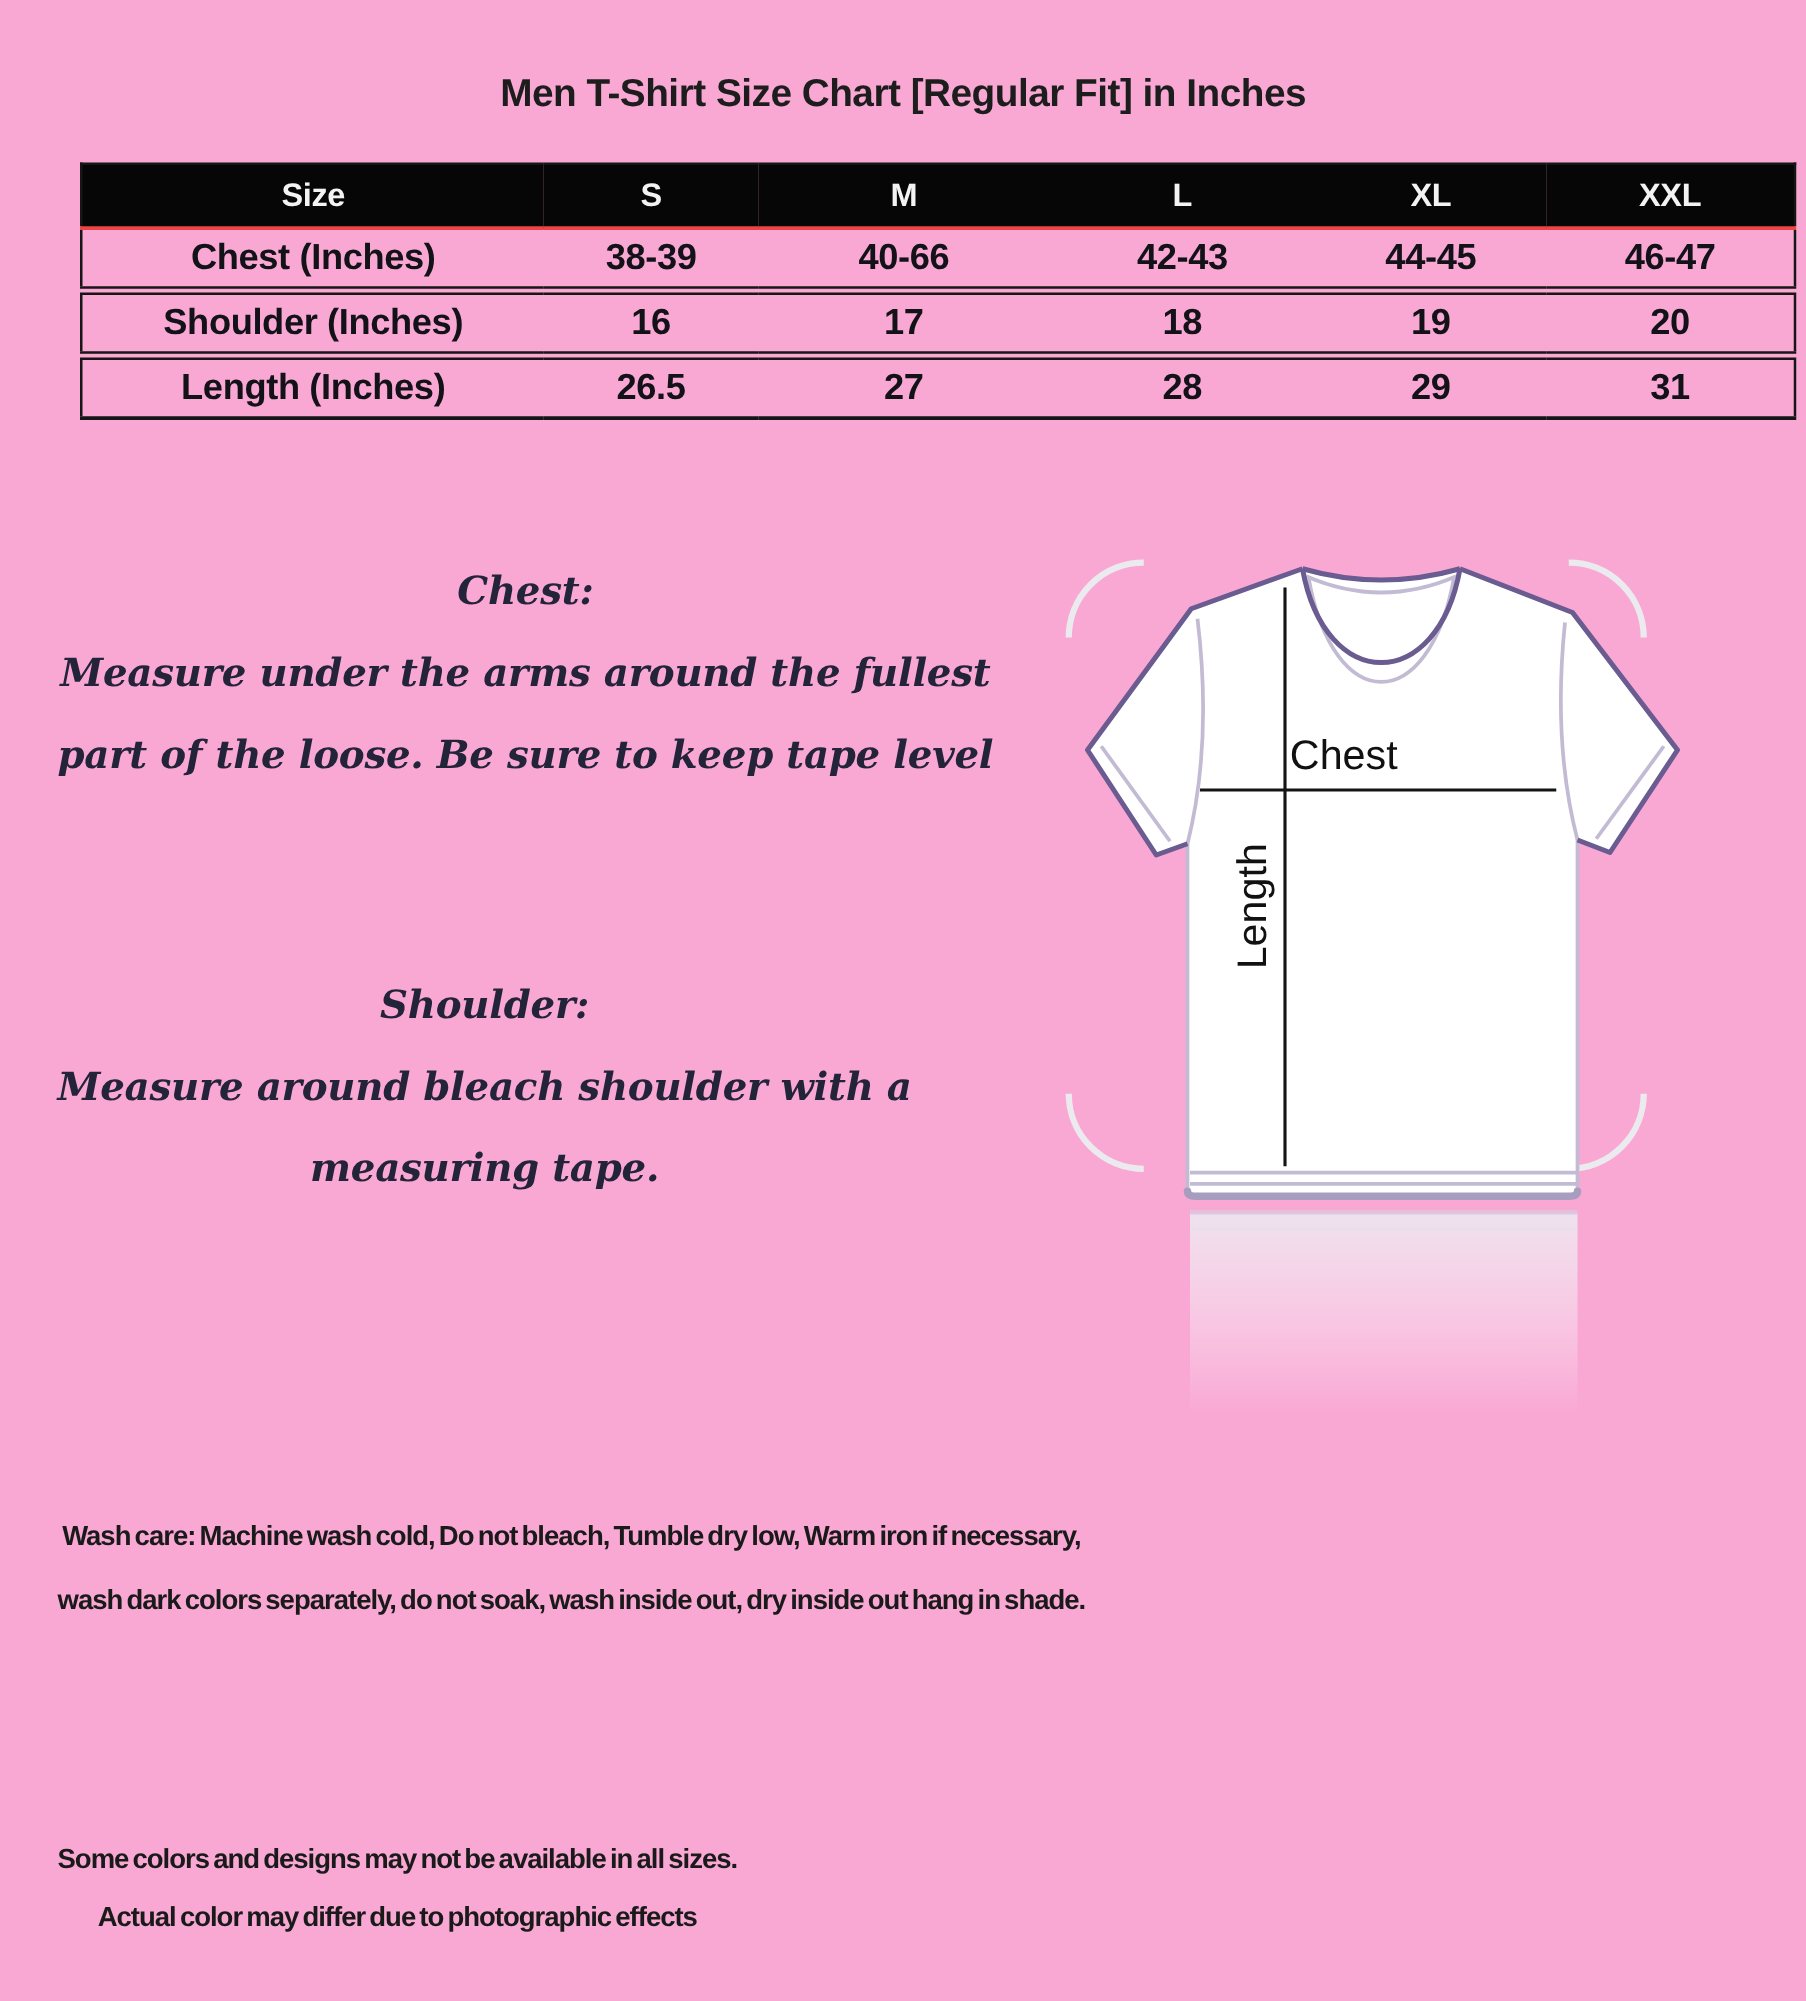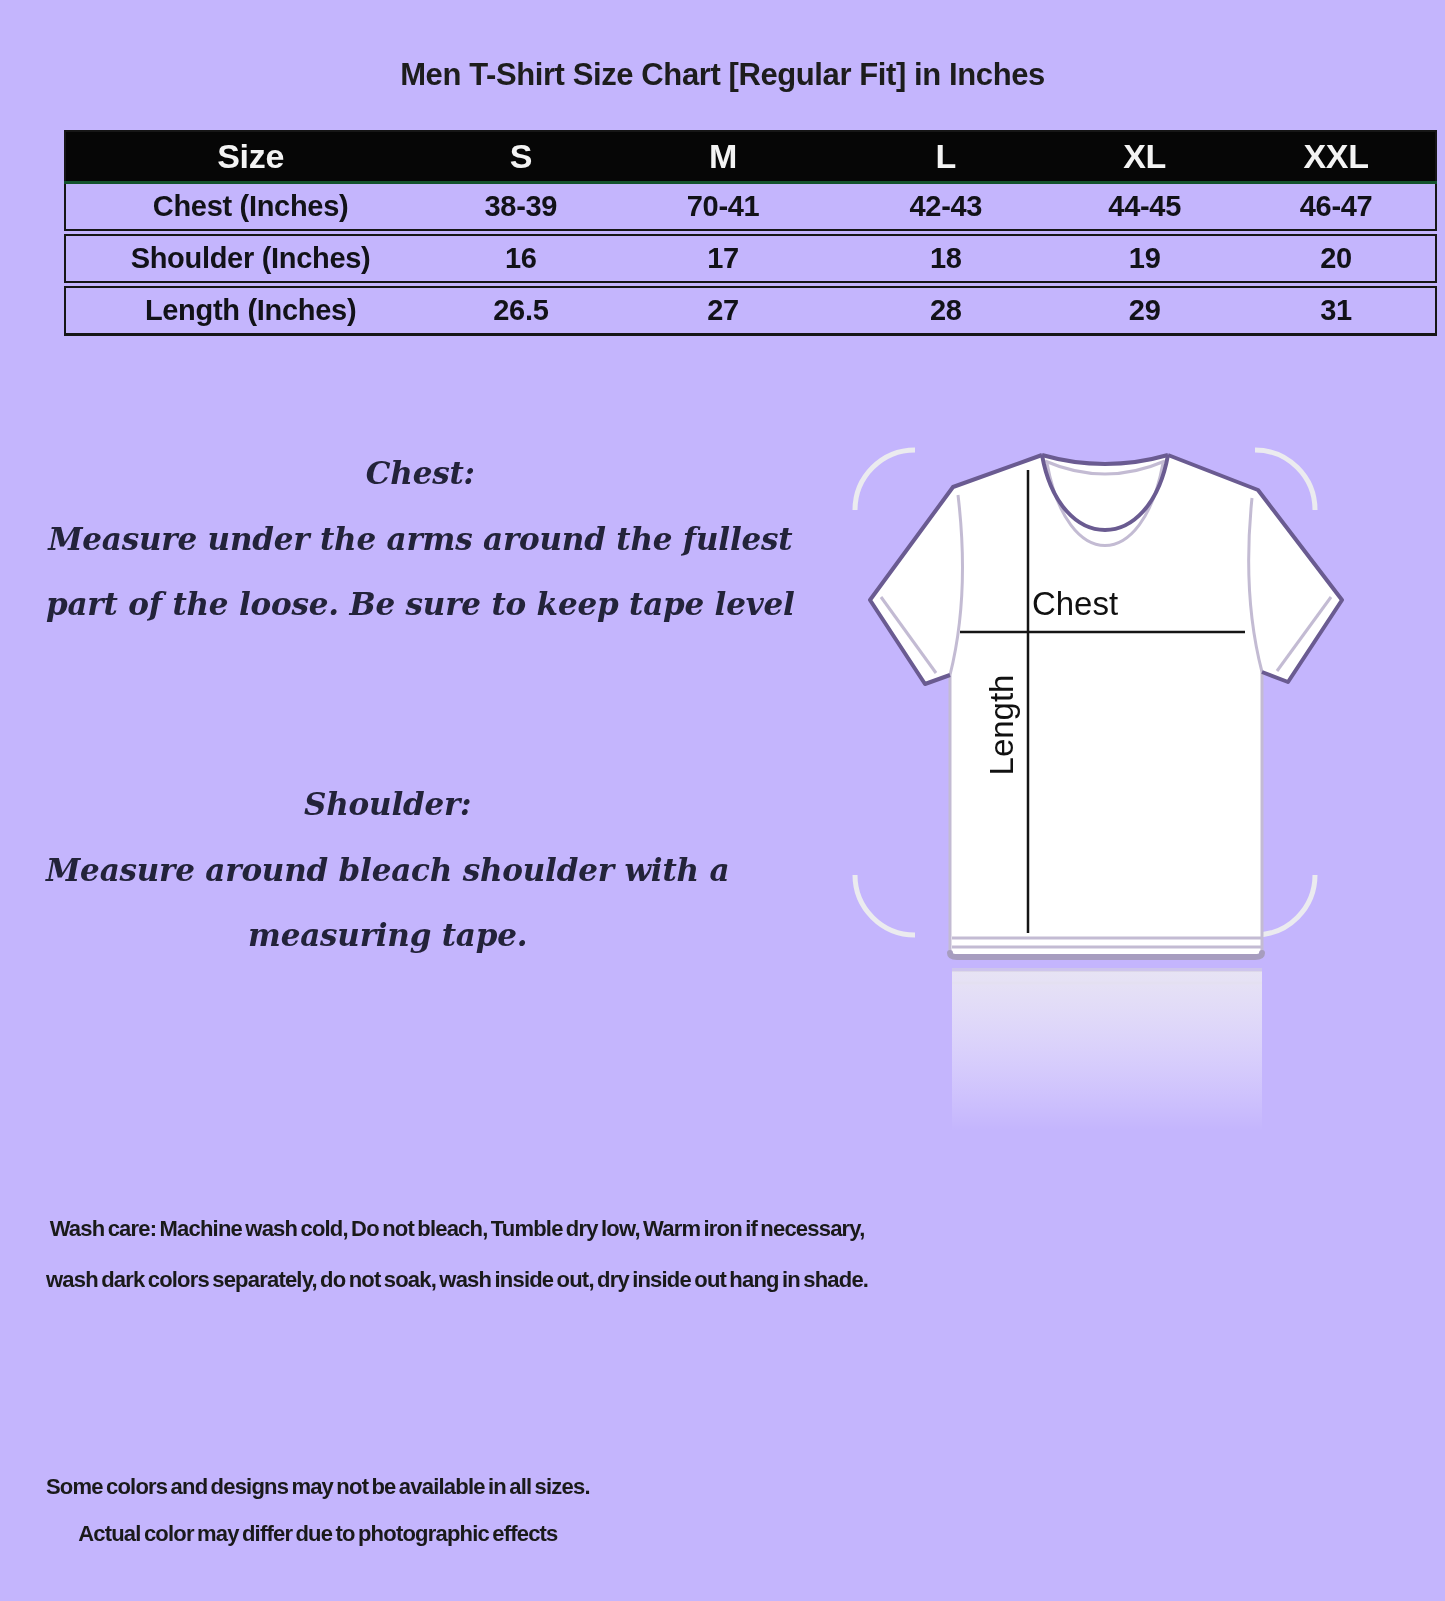"Men T-Shirt Size Chart [Regular" #page { background: #c4b5fd -> #f9a8d4 }
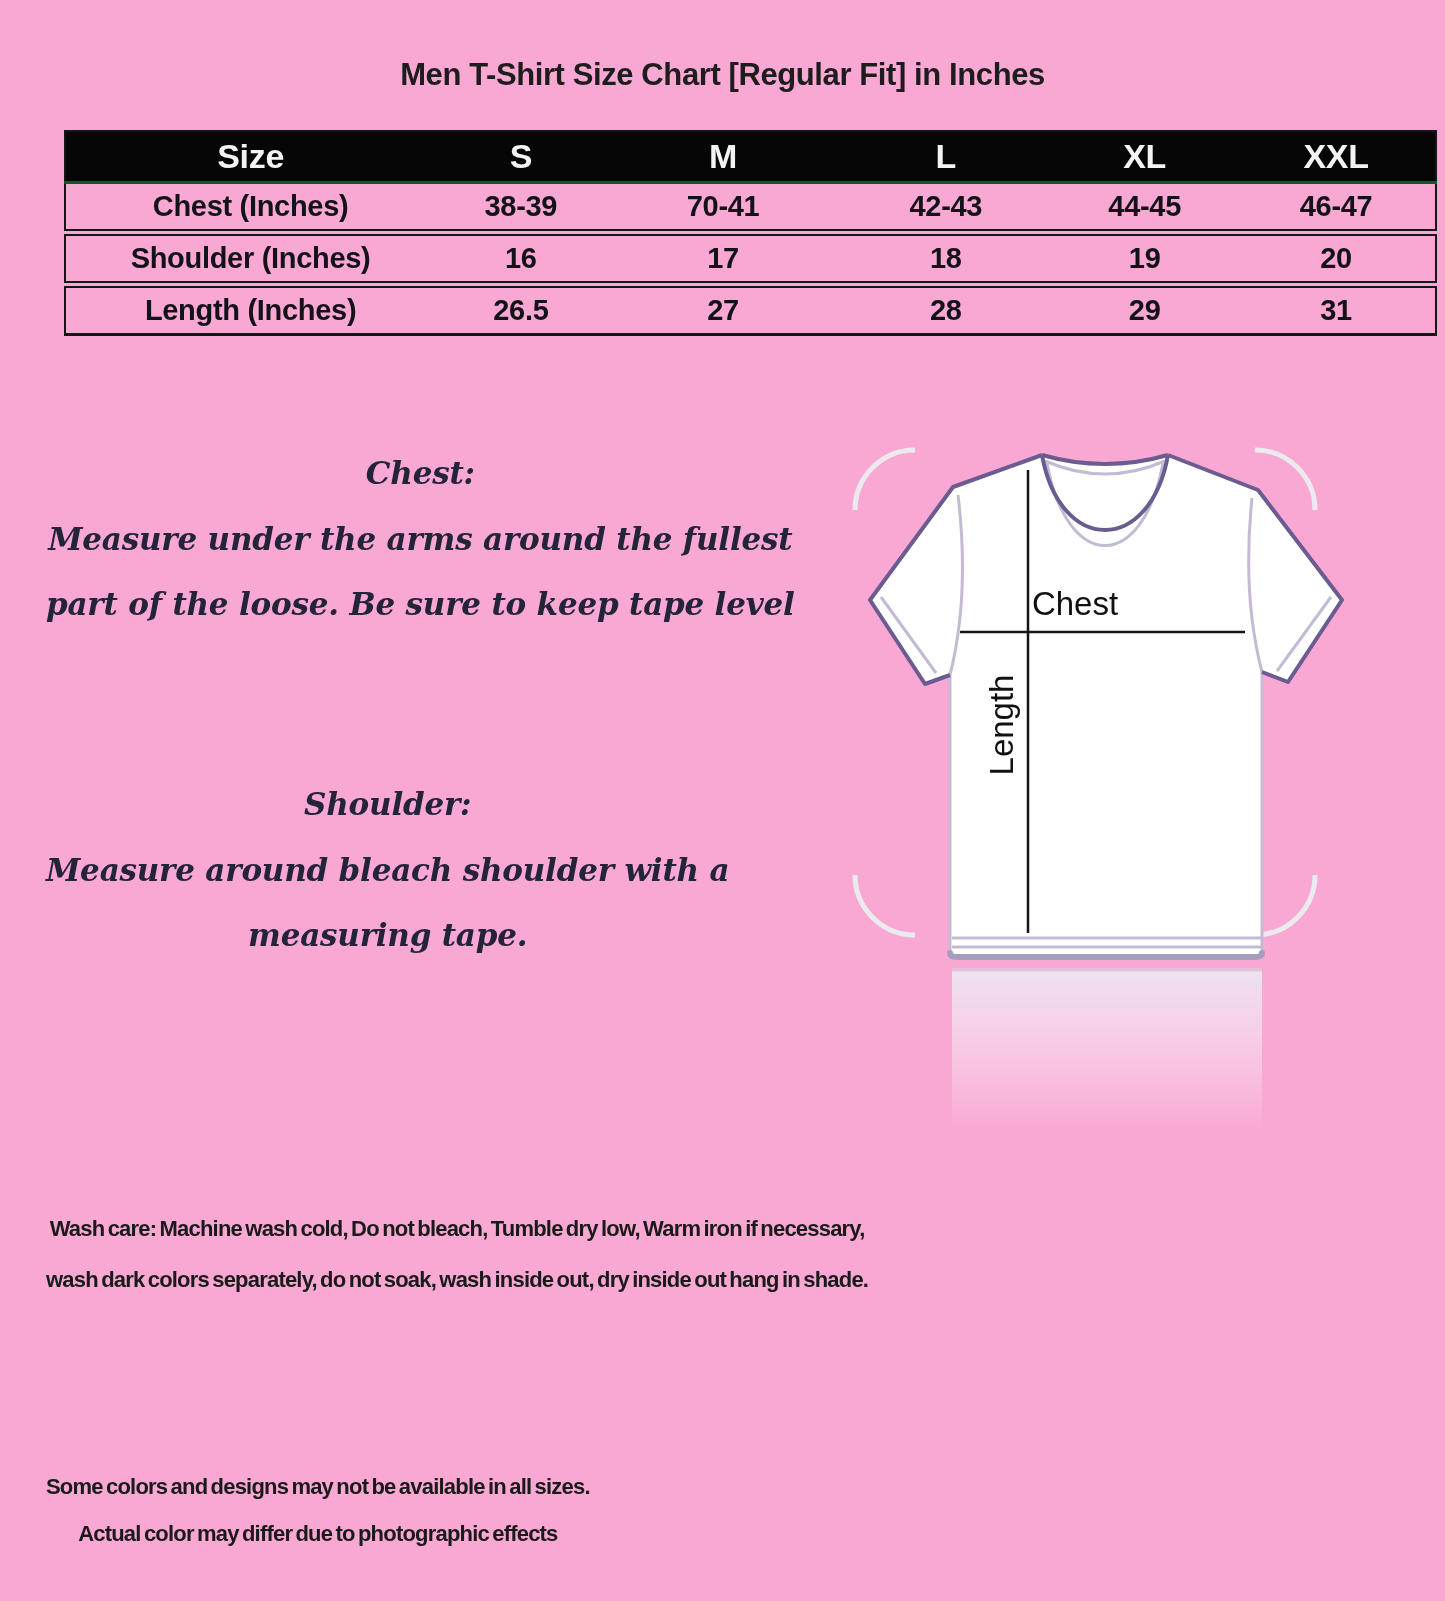"Size" #size-table th { border-bottom: 3px solid #14532d -> 3px solid #ef4444; font-size: 34px -> 26px }
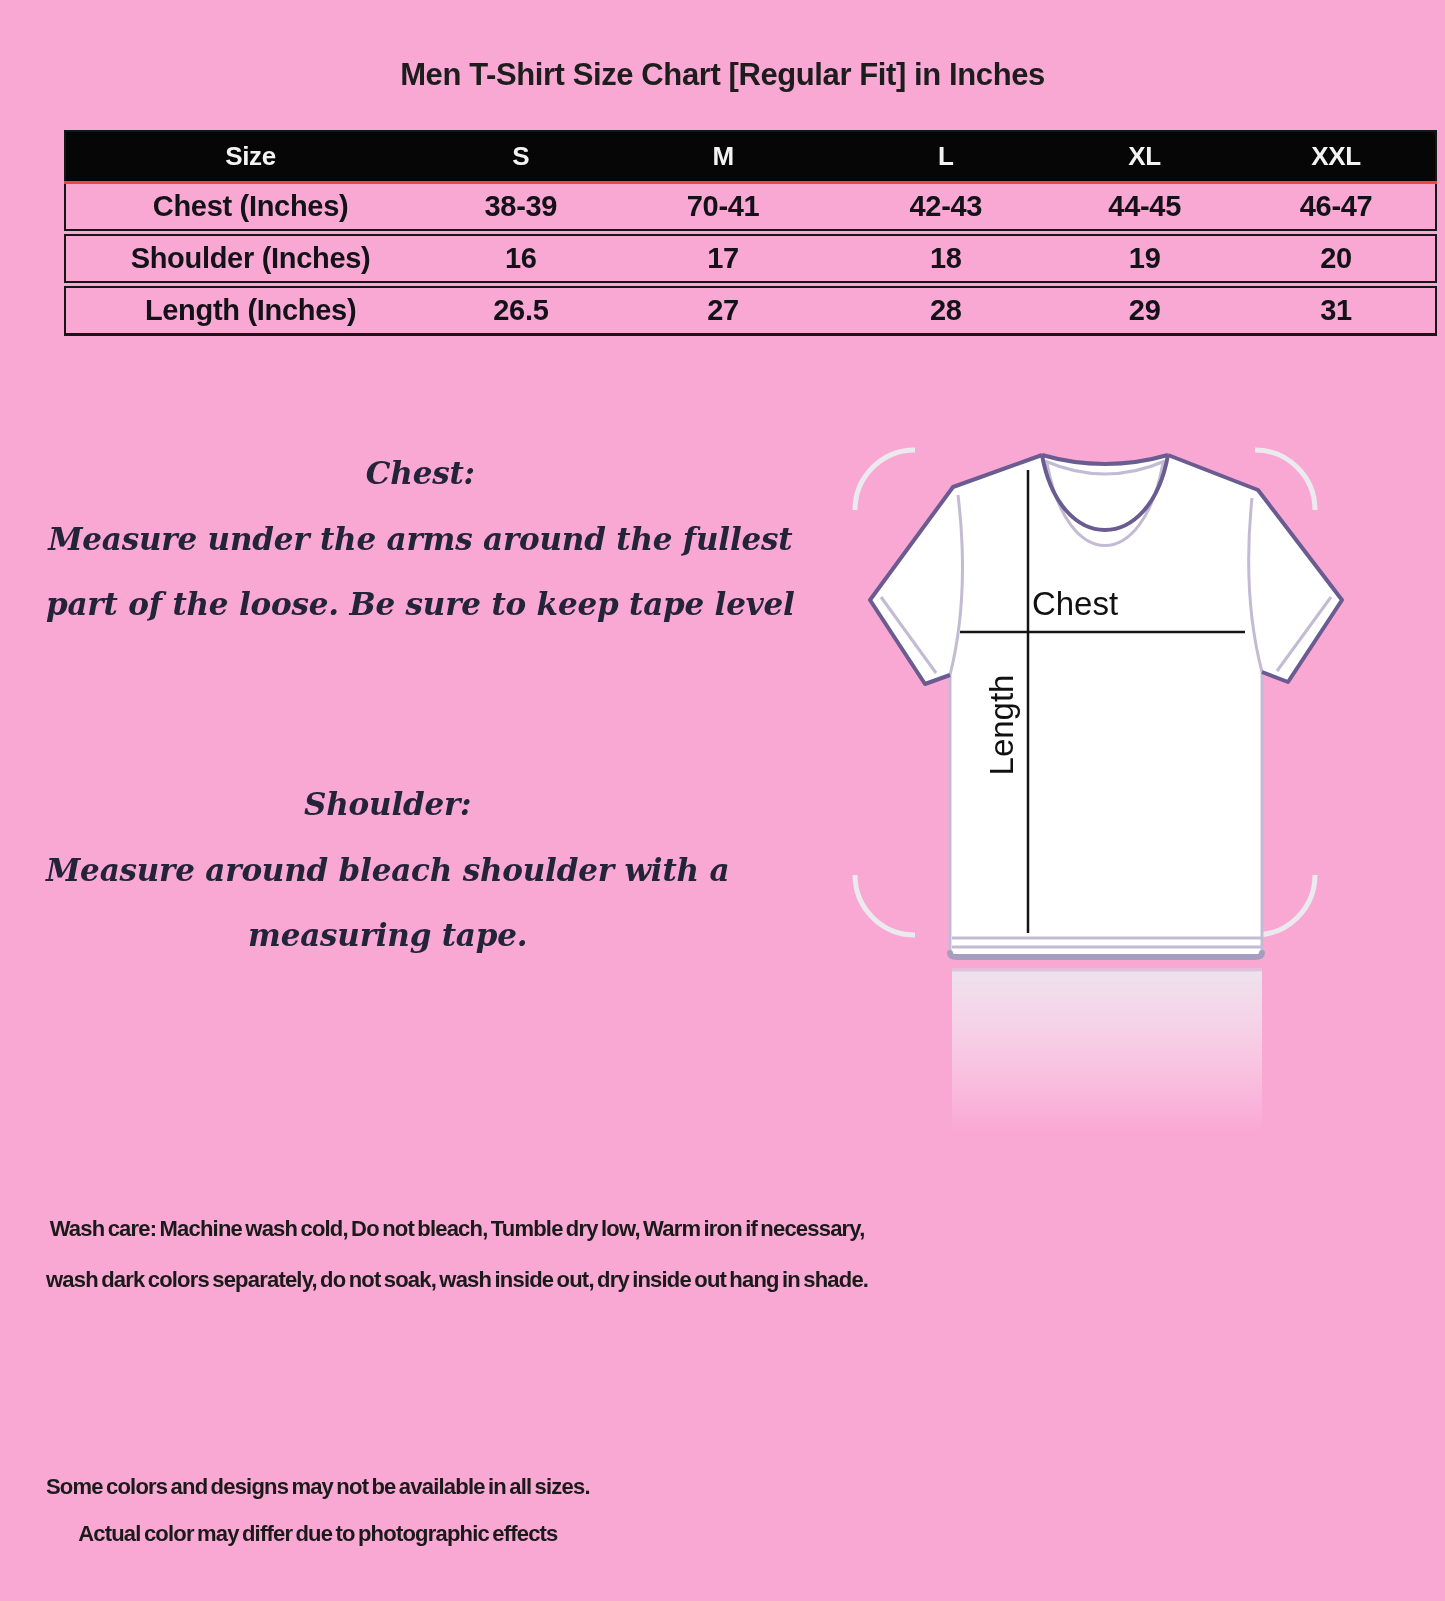"70-41" td { text: 70-41 -> 40-66 }
